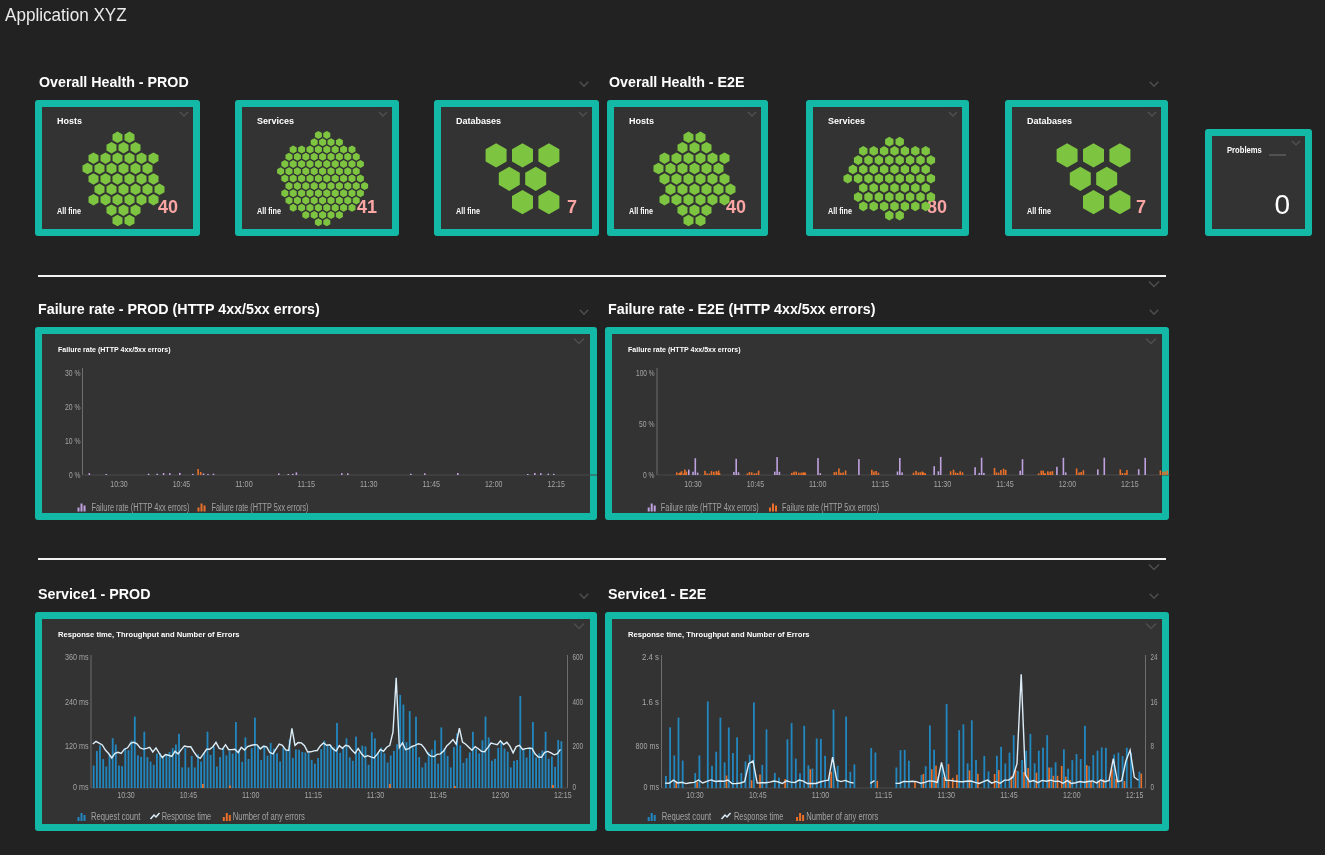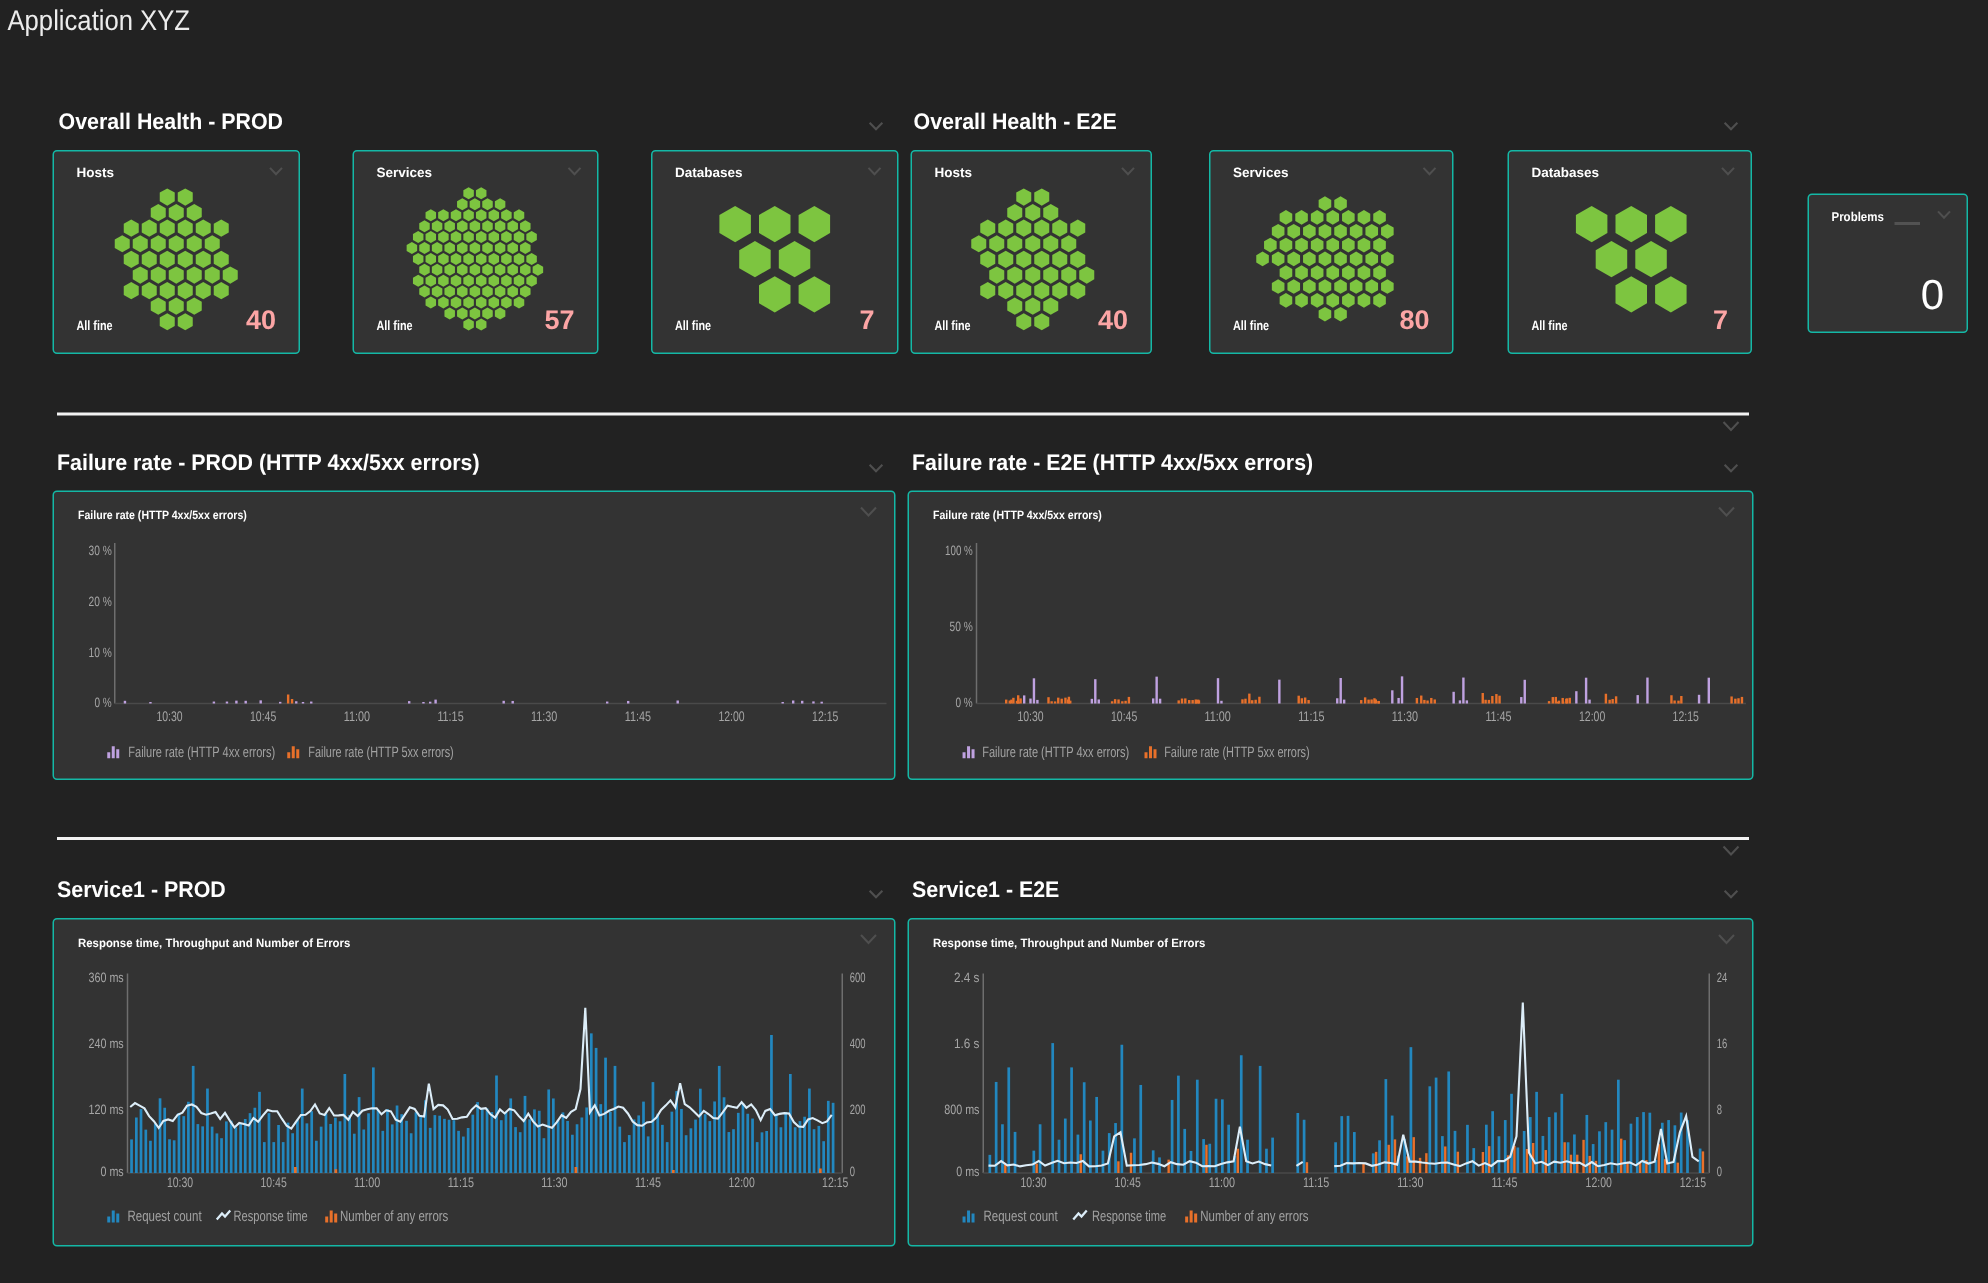"Hosts" .tile { border: 1px solid #14b8a6 -> 7px solid #14b8a6 }
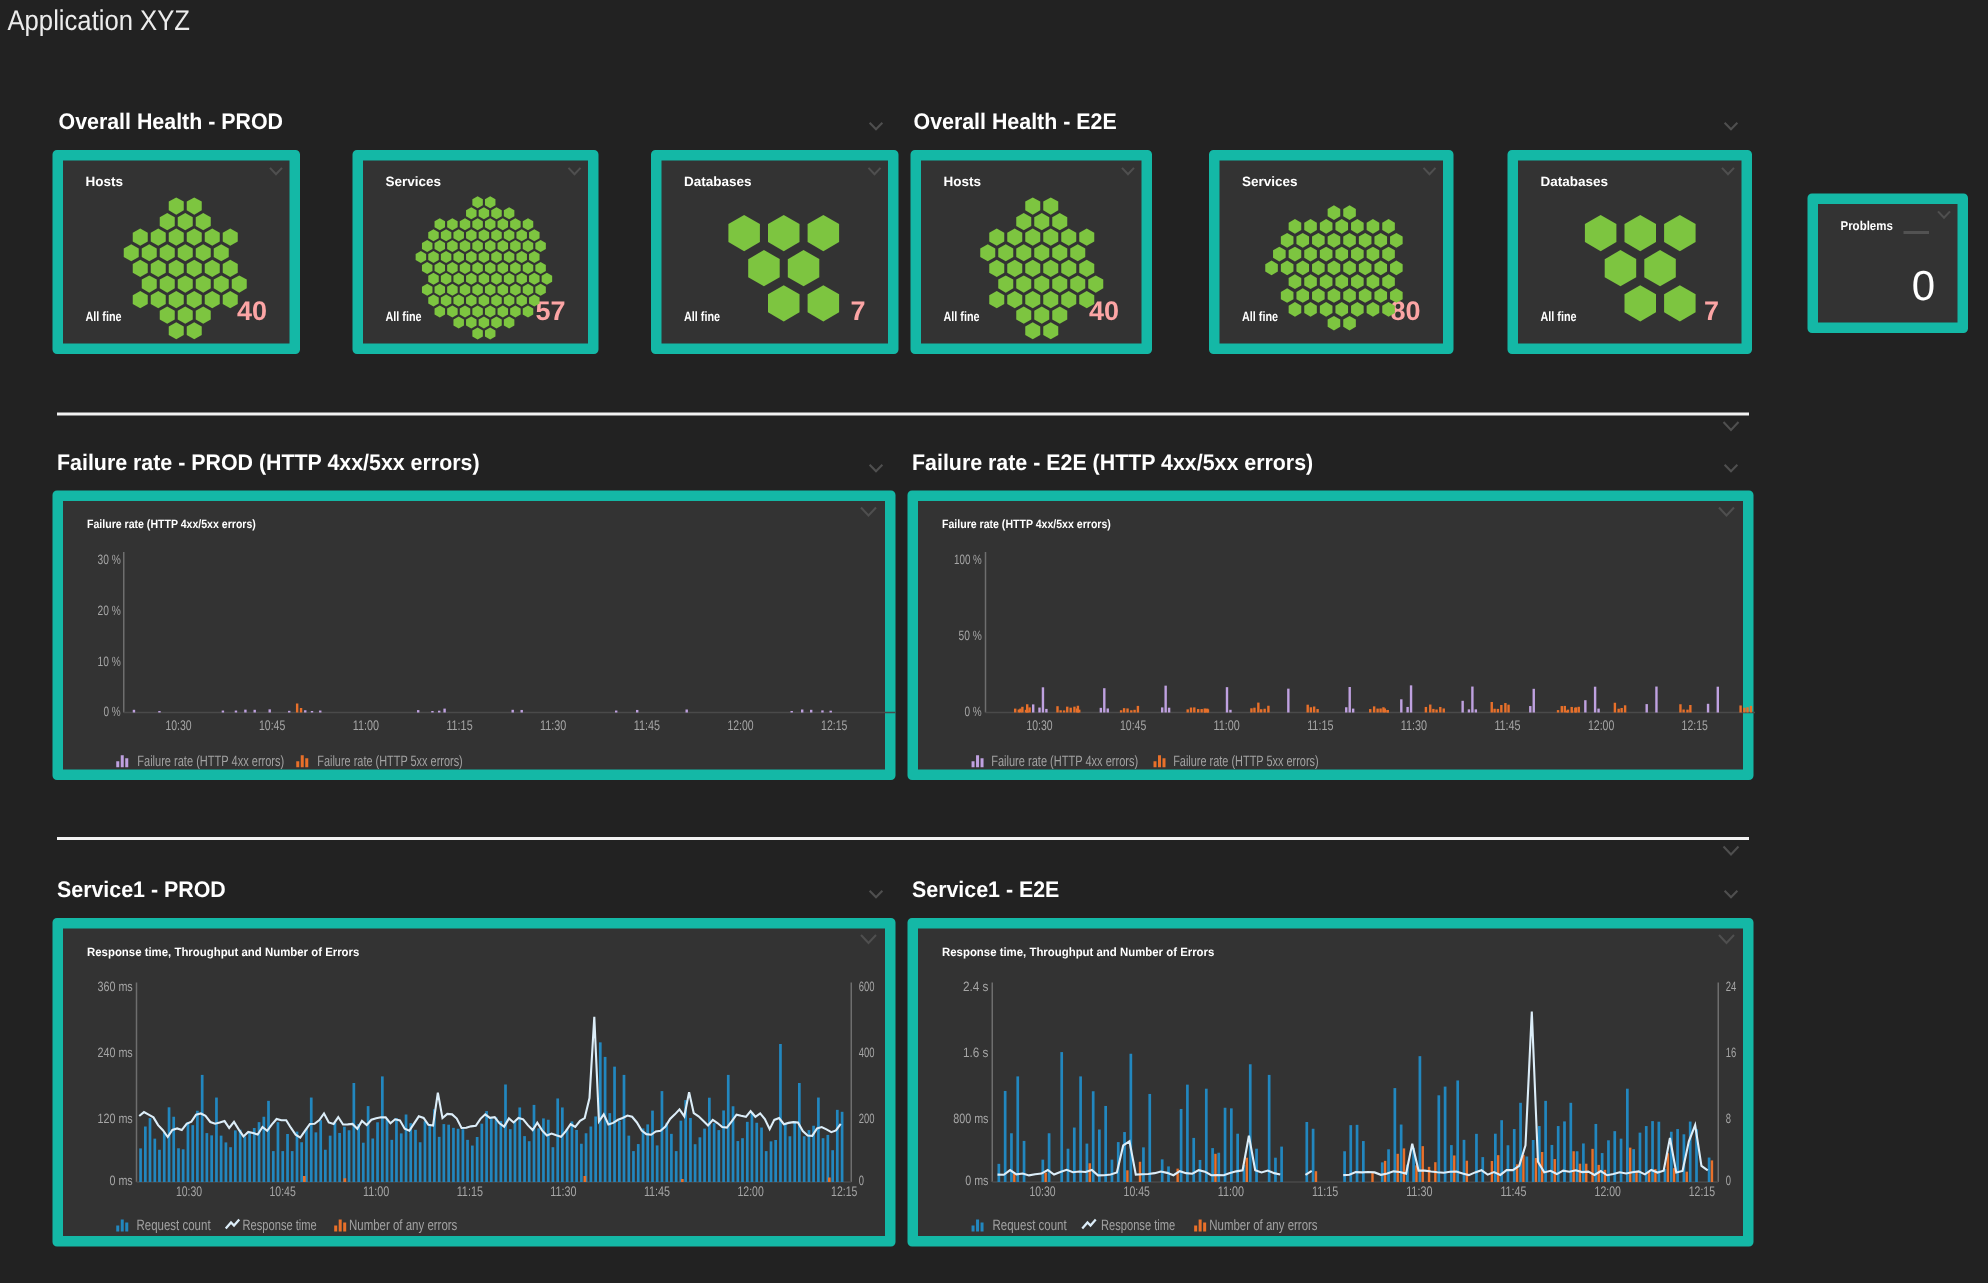"Problems" div.tile { height: 93px -> 107px }
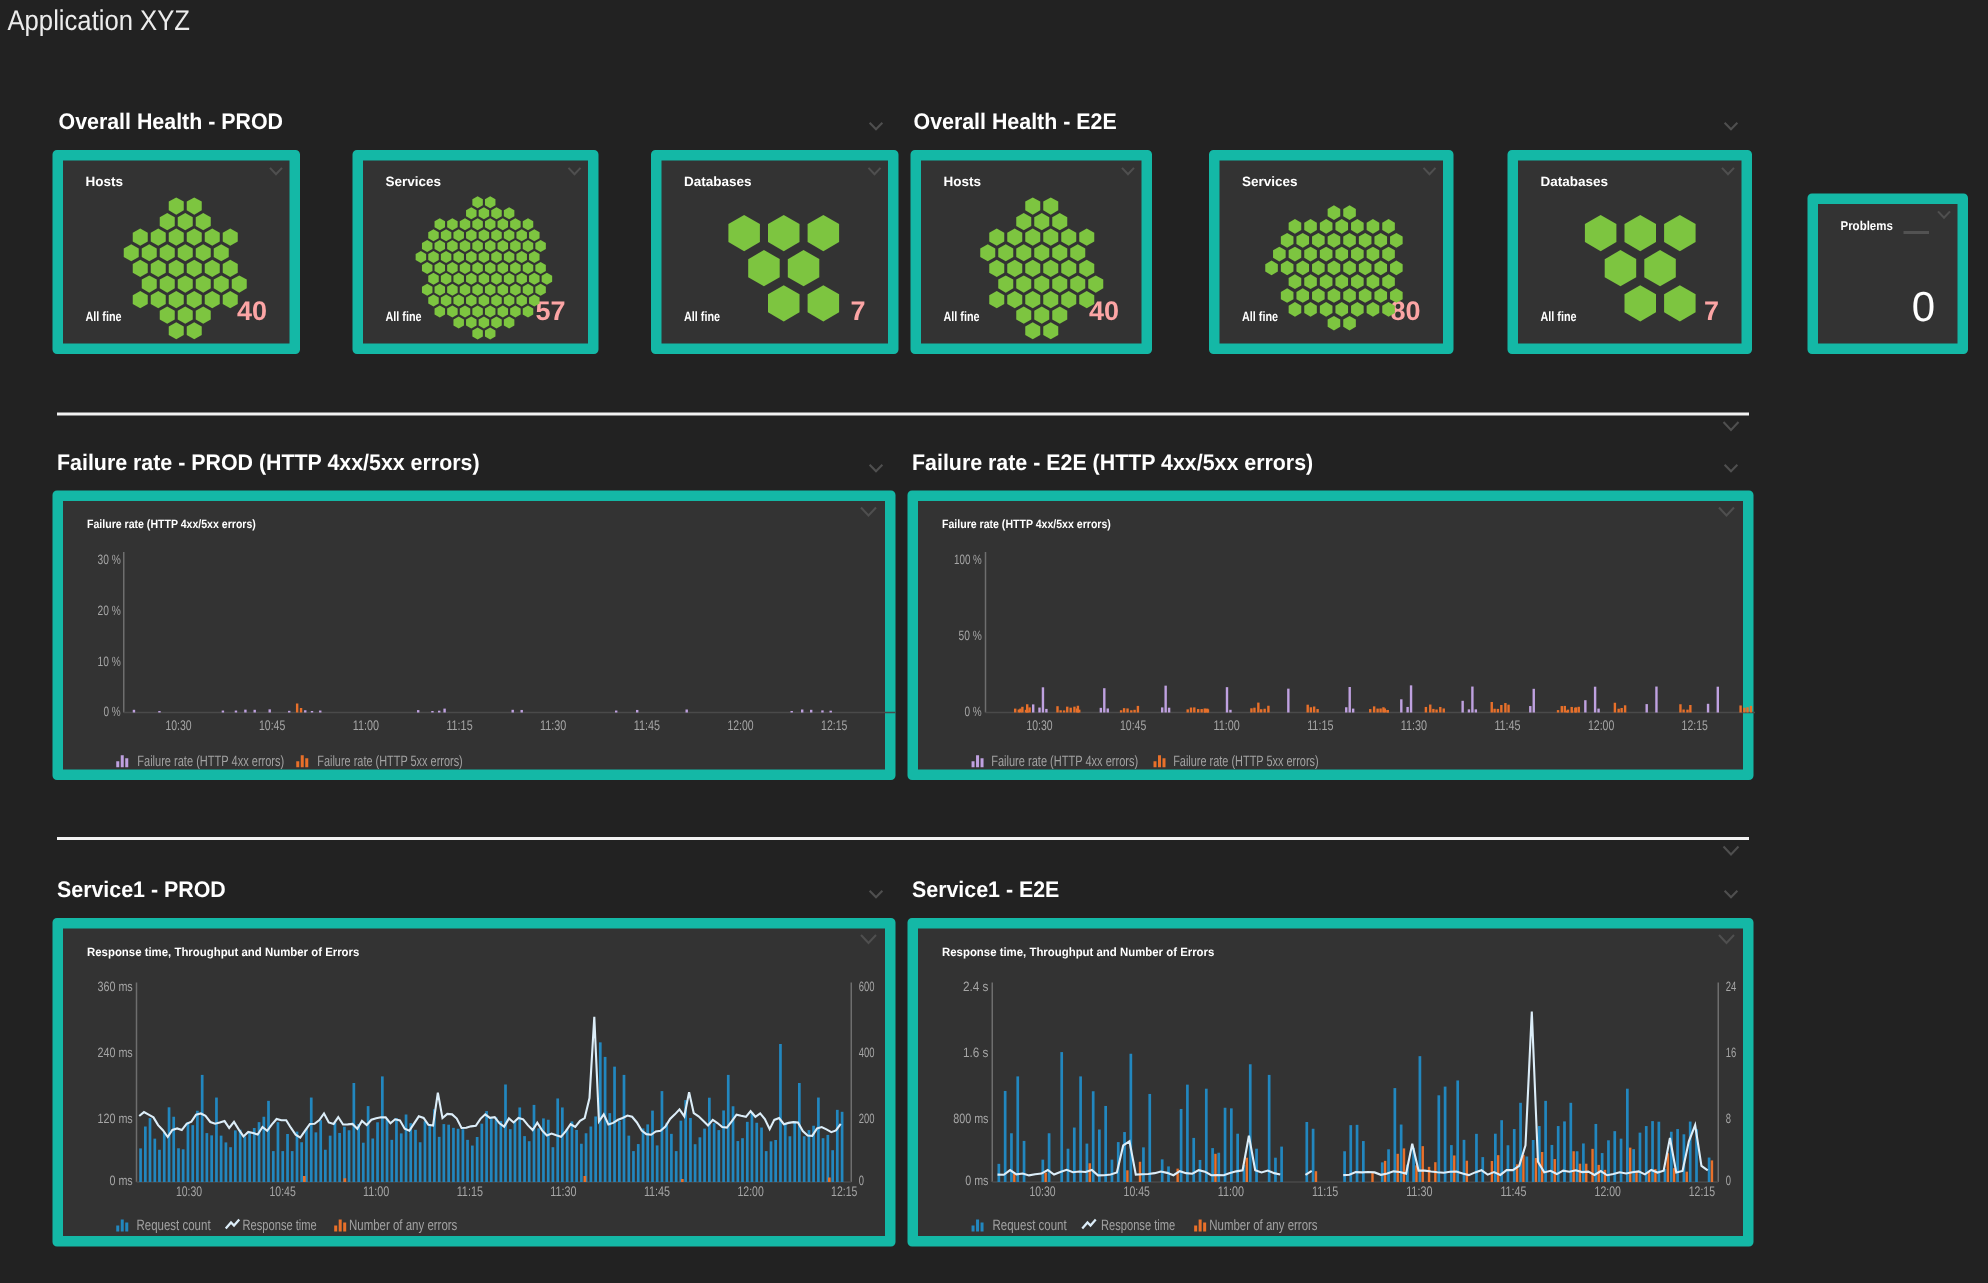"57" div.num { text: 57 -> 41 }
